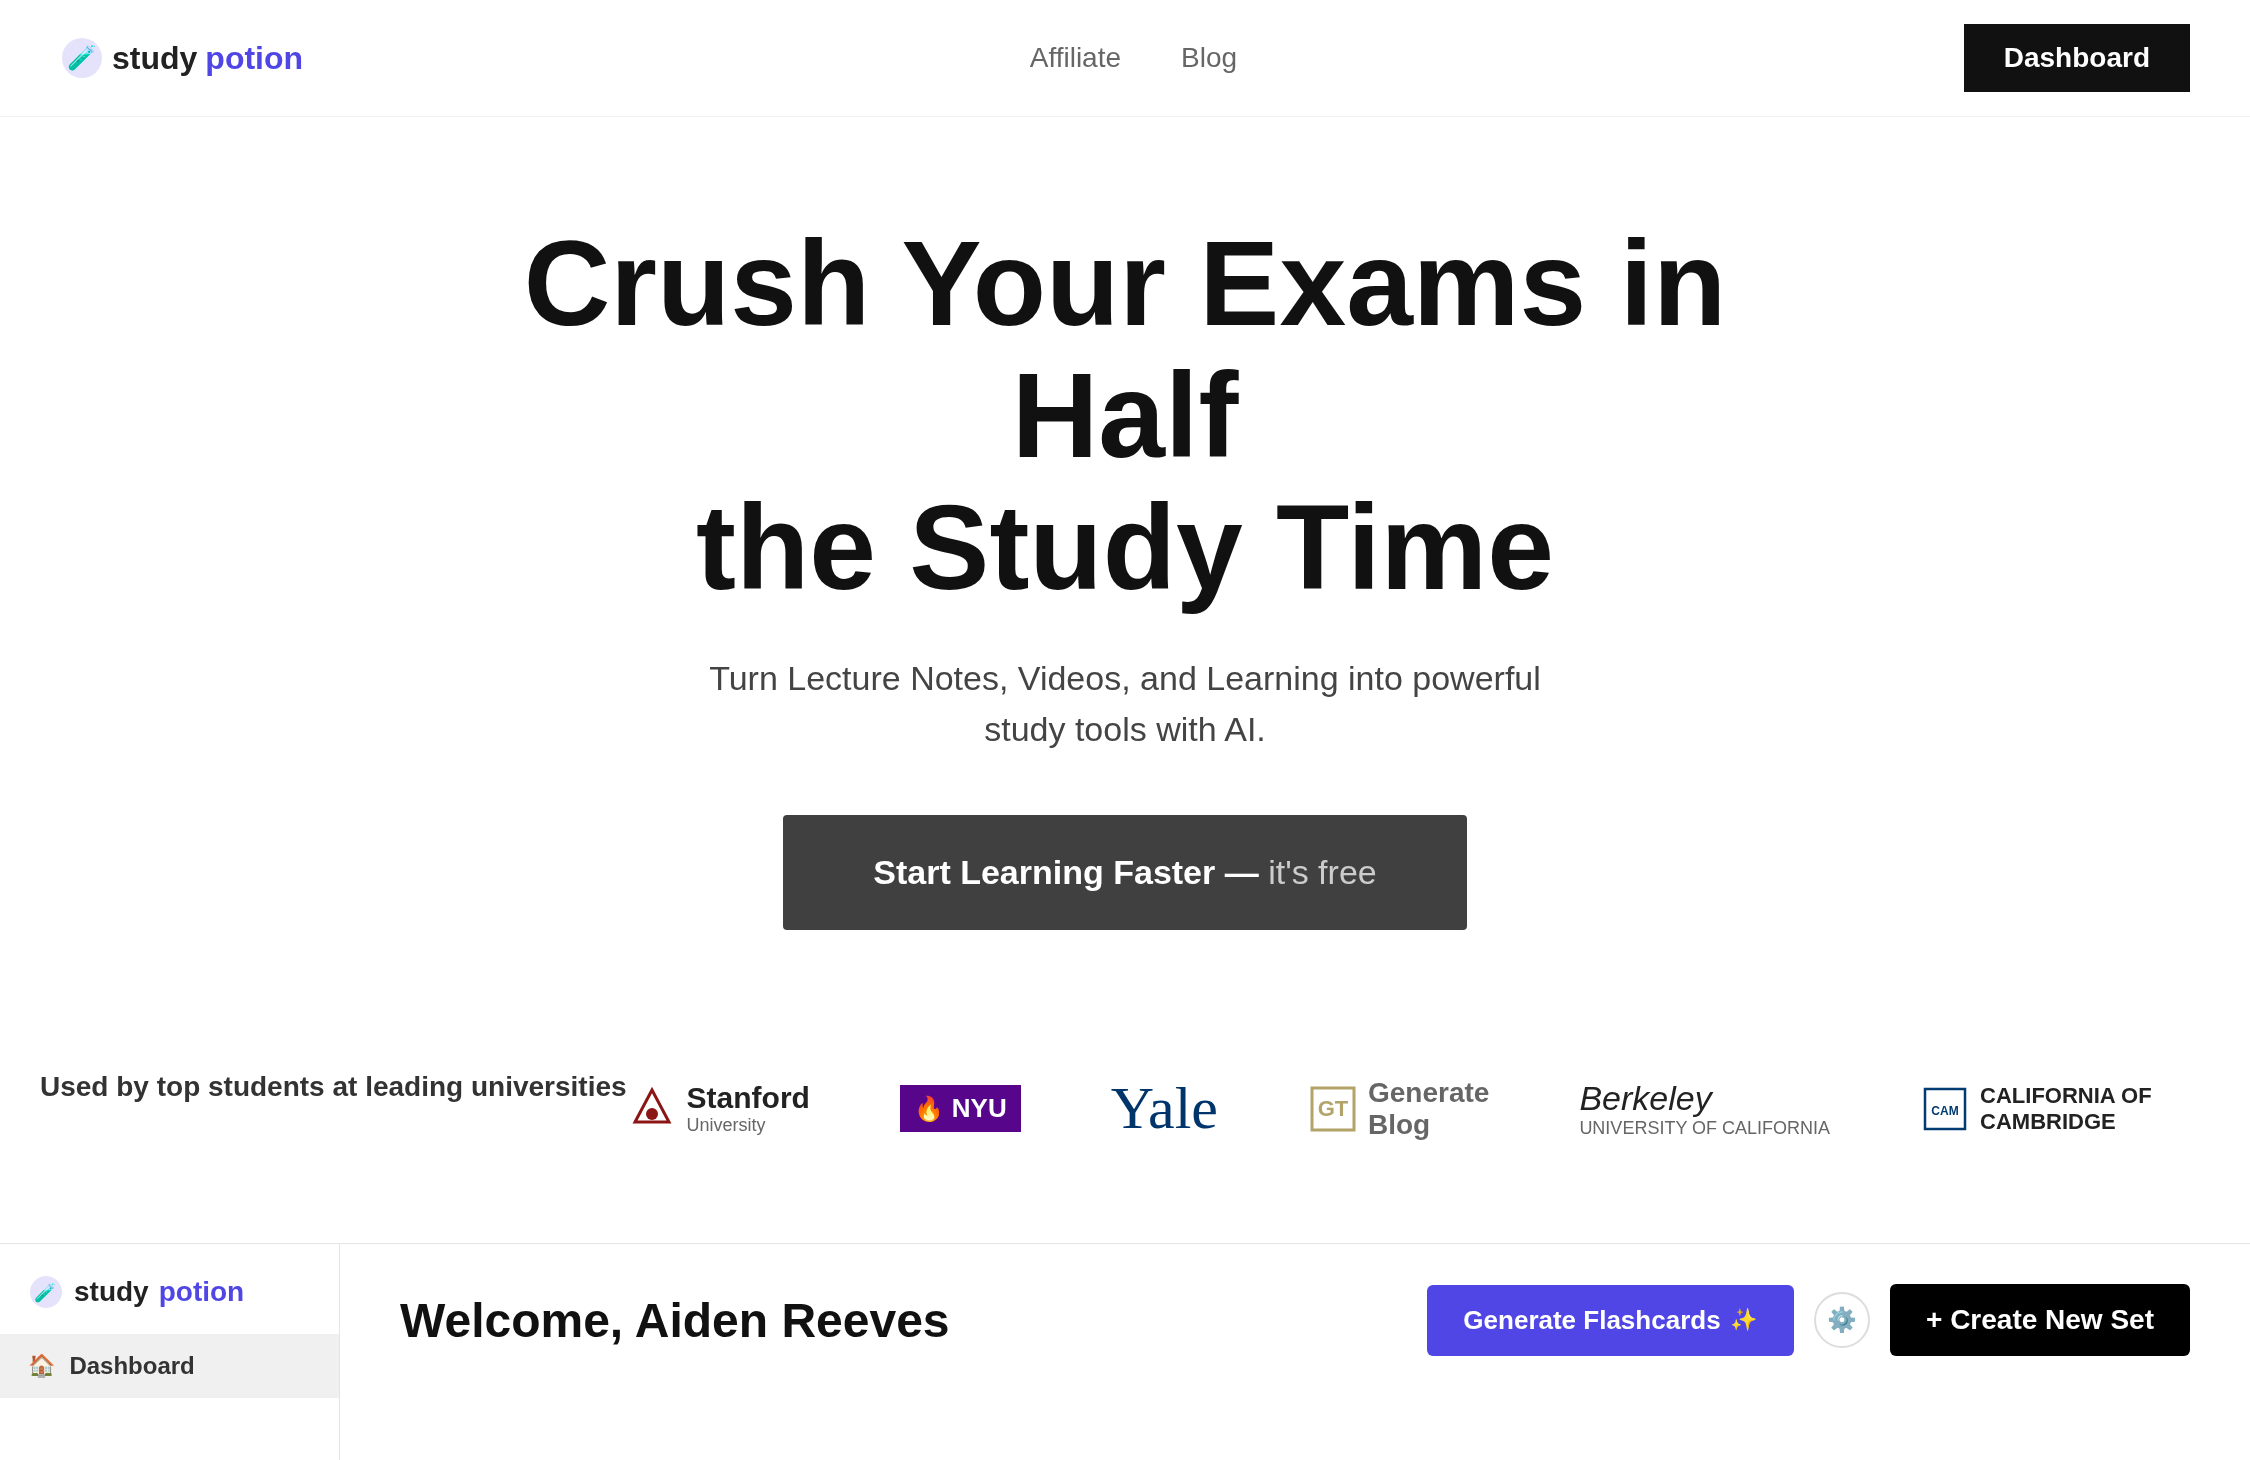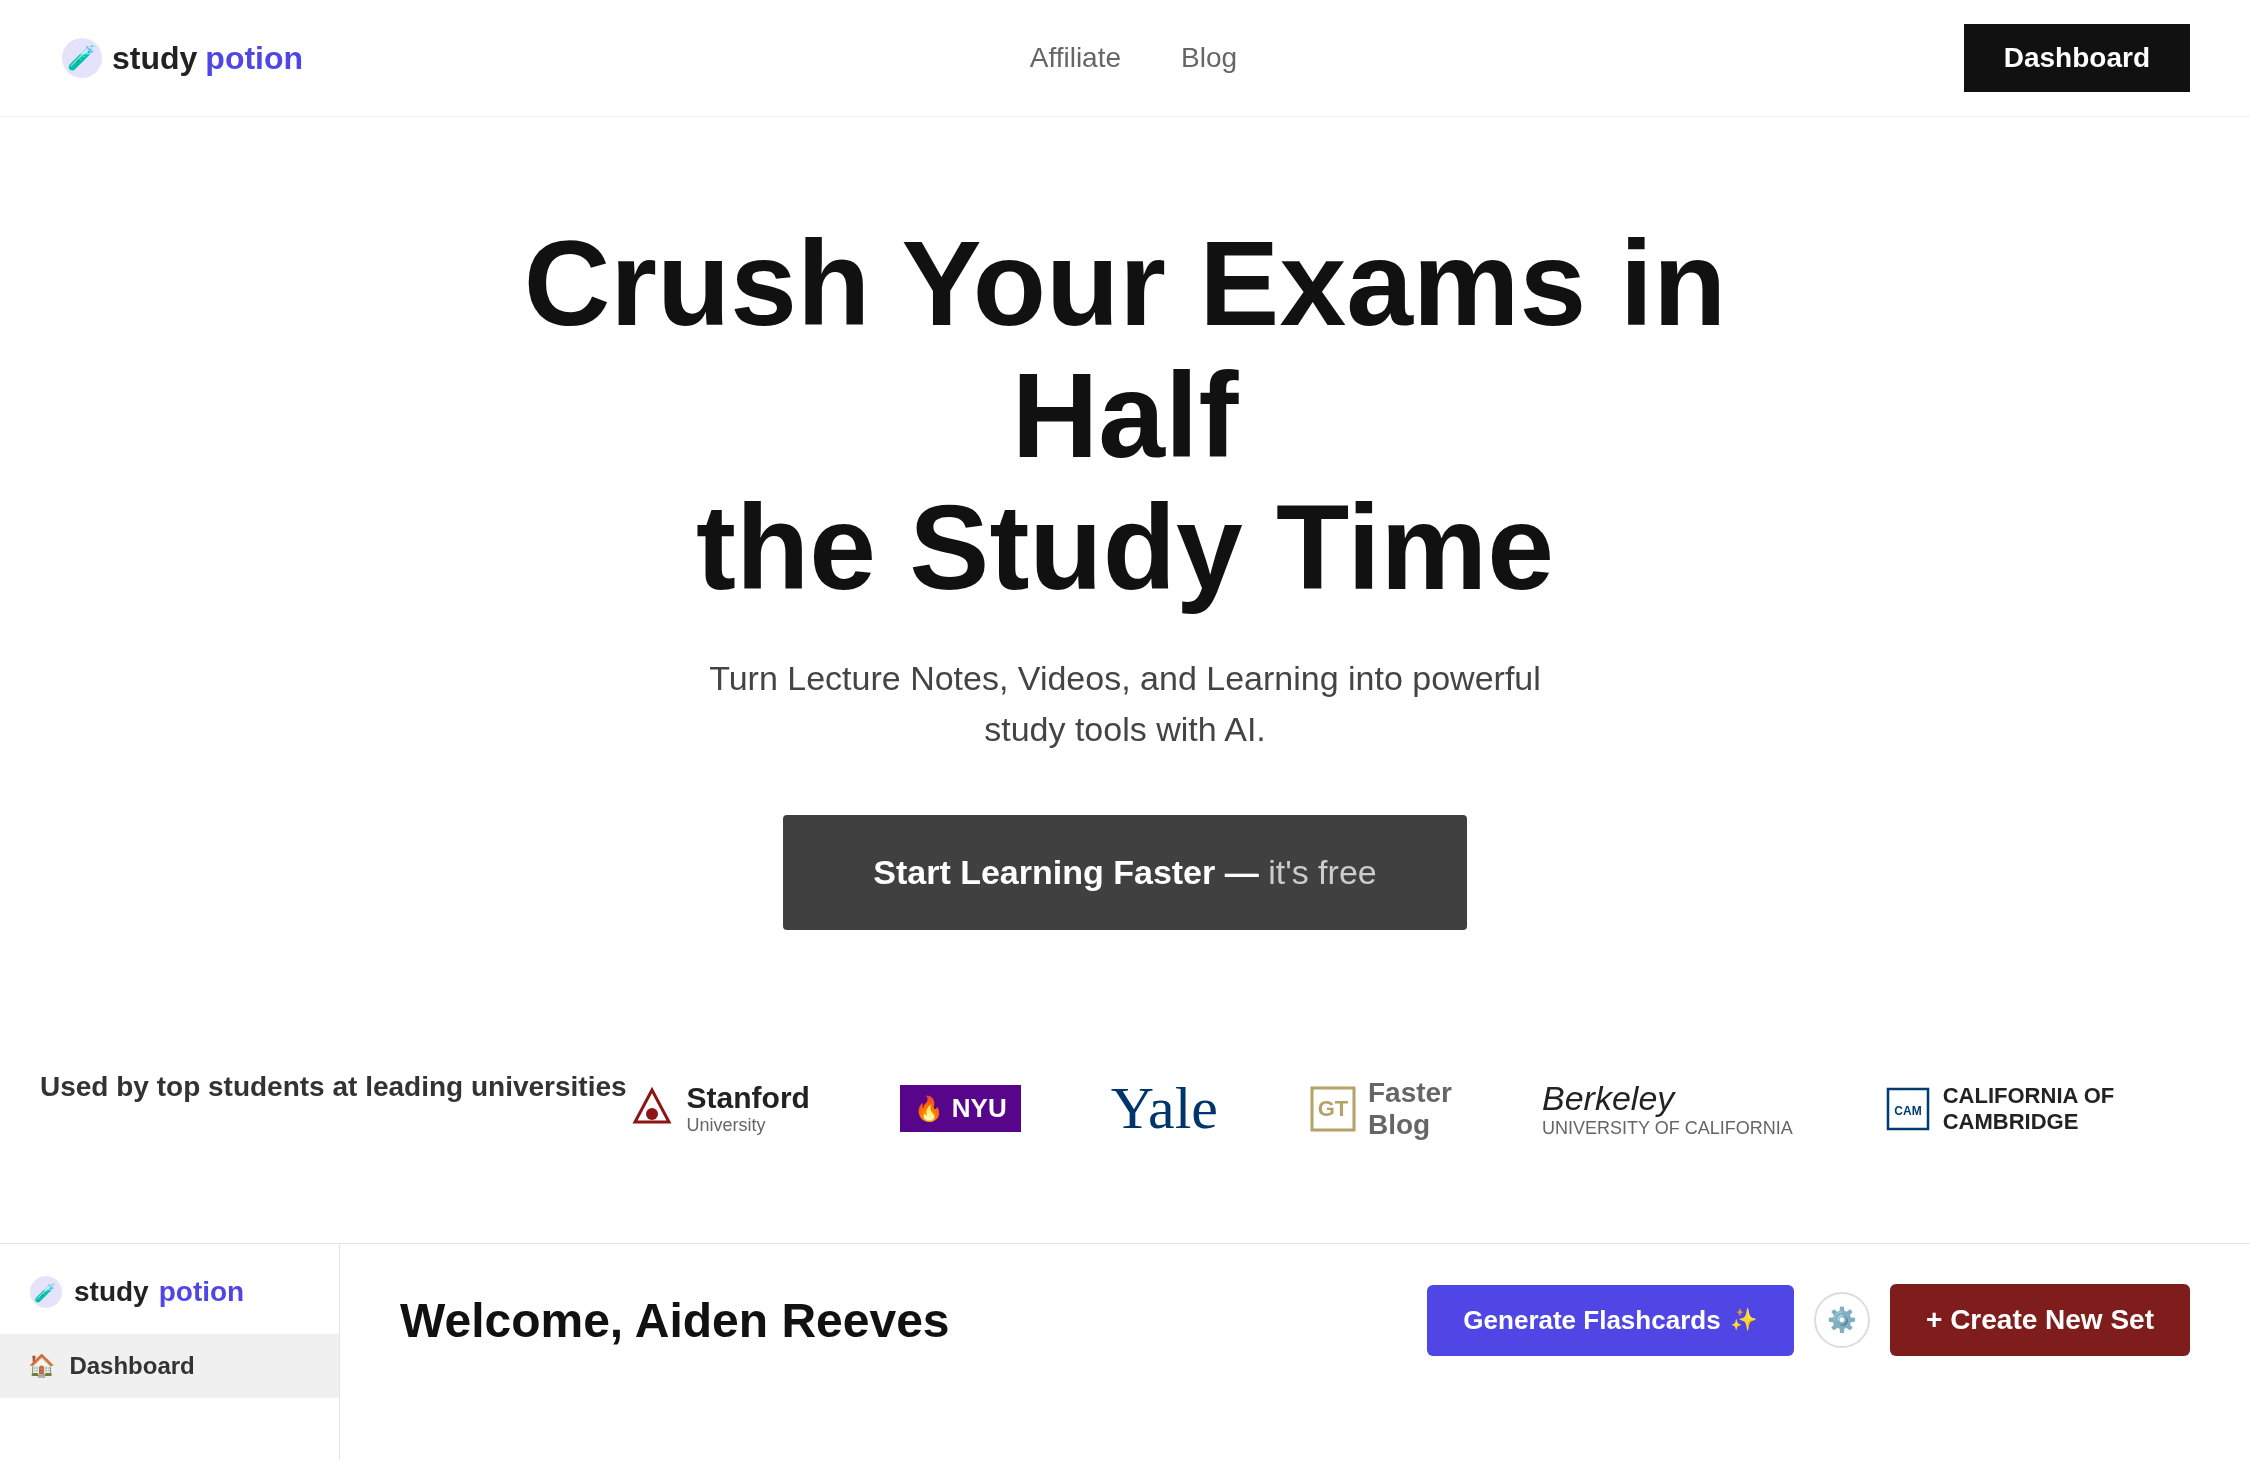"Faster" div.gt-text-main { text: Faster -> Generate }
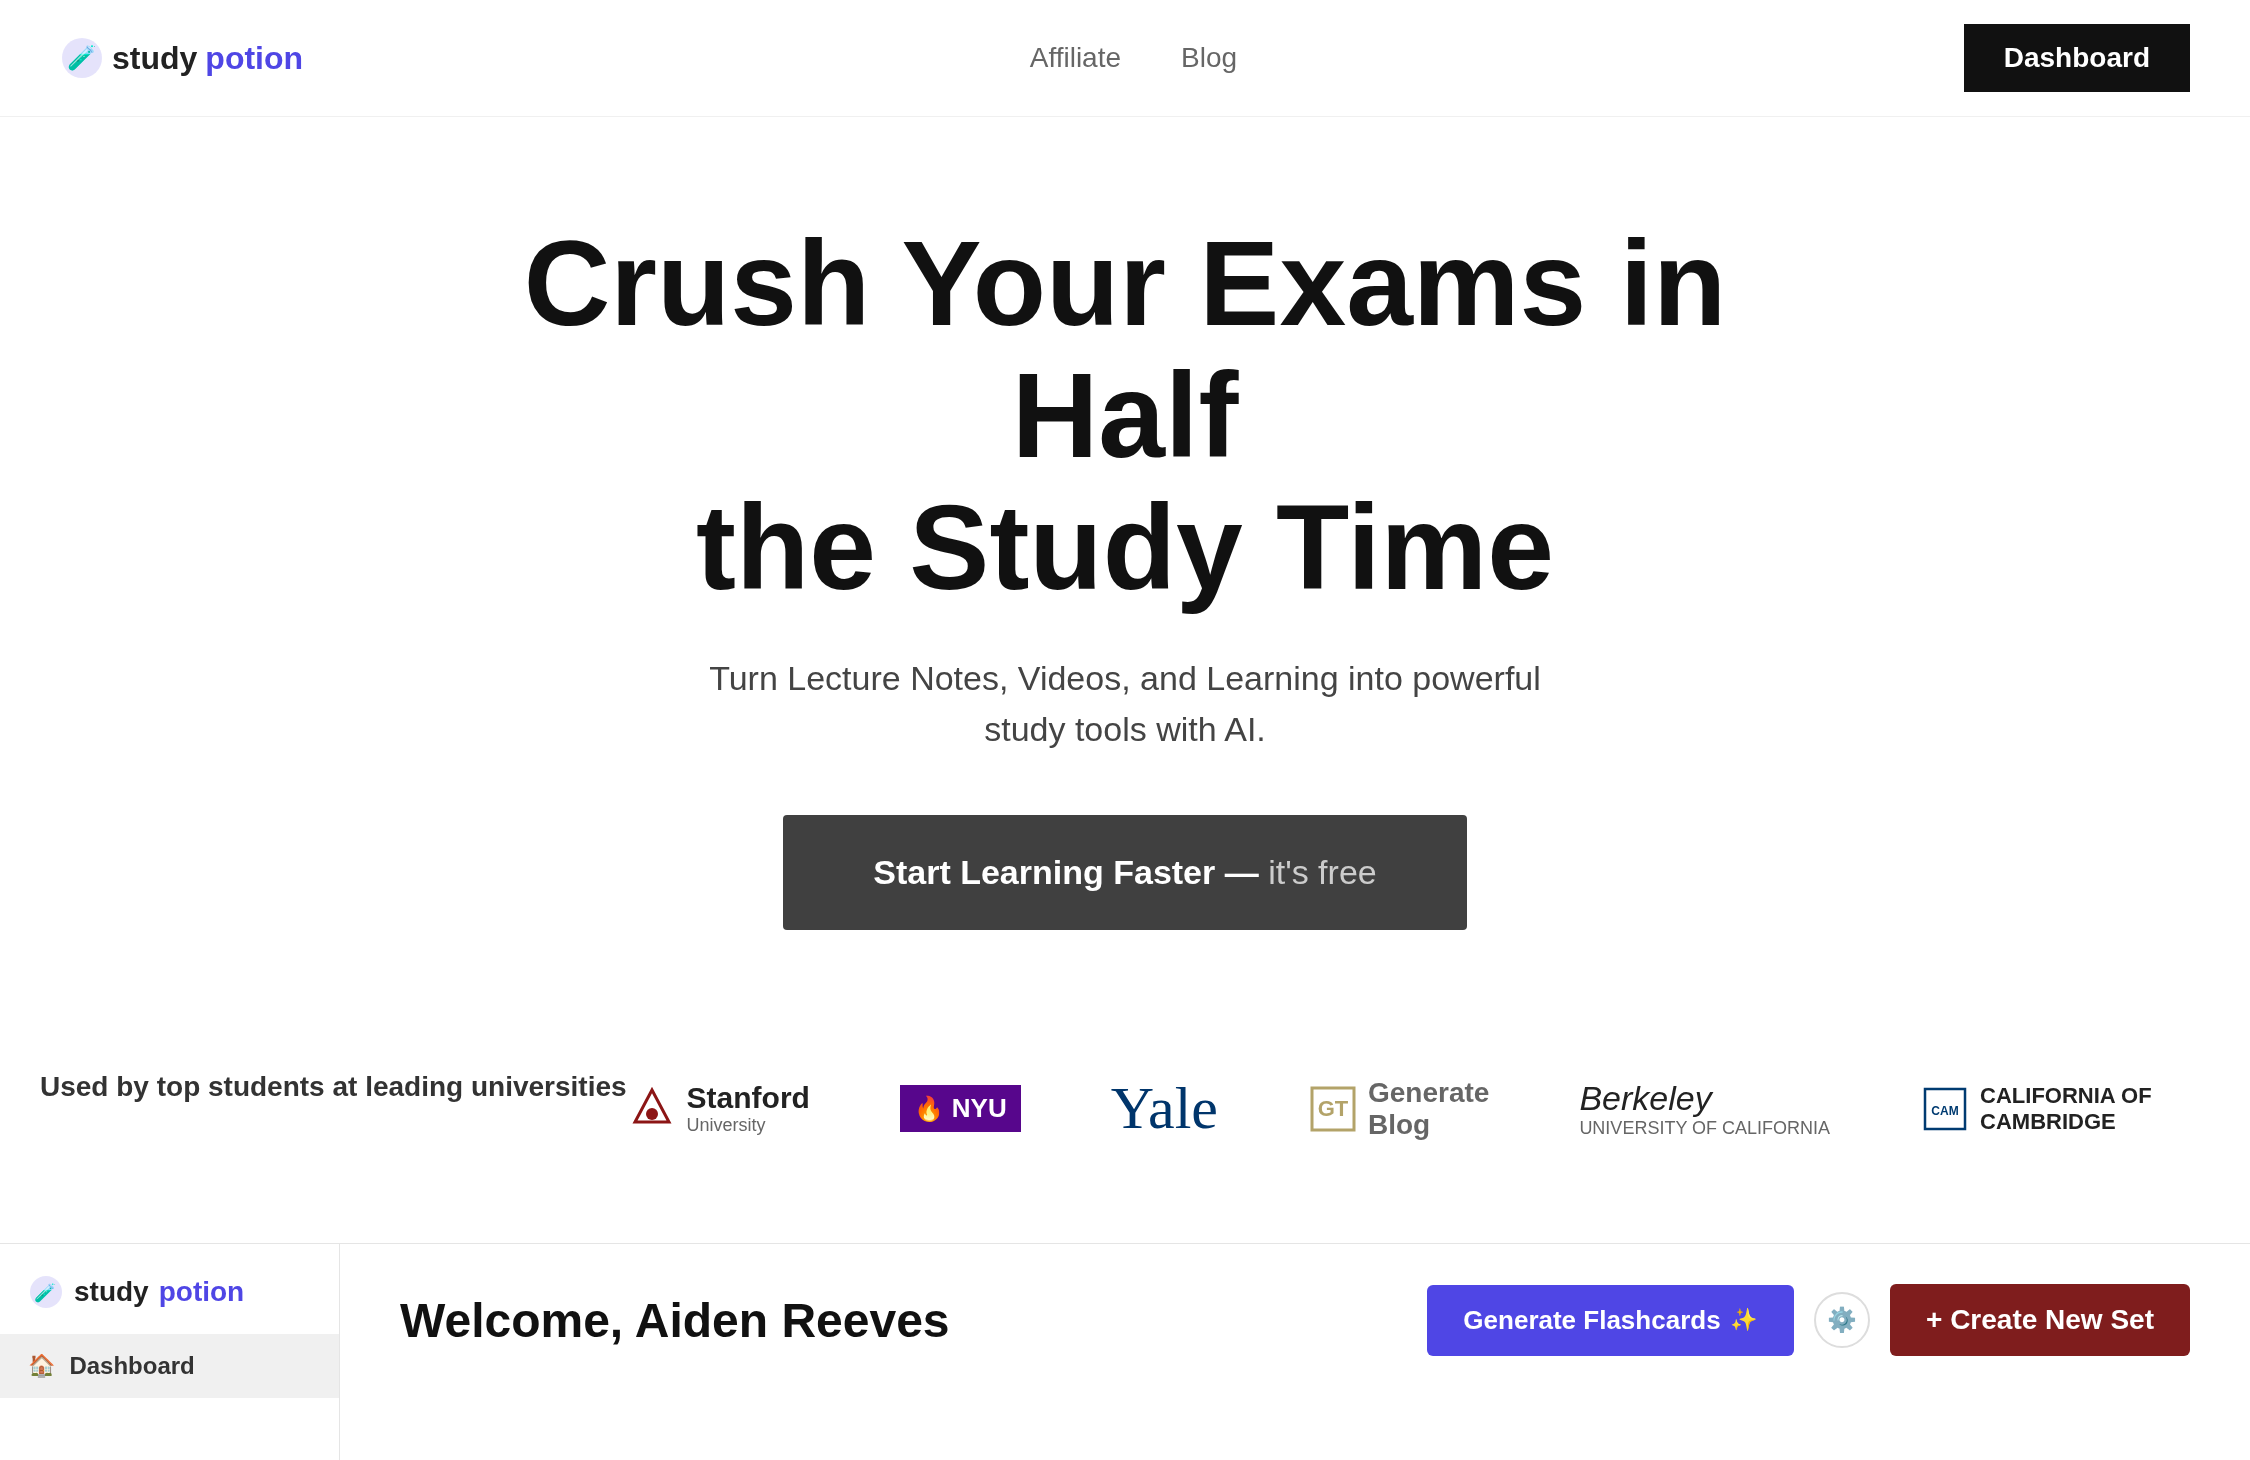"+ Create New Set" .create-new-btn { background: #7f1d1d -> #000000 }
